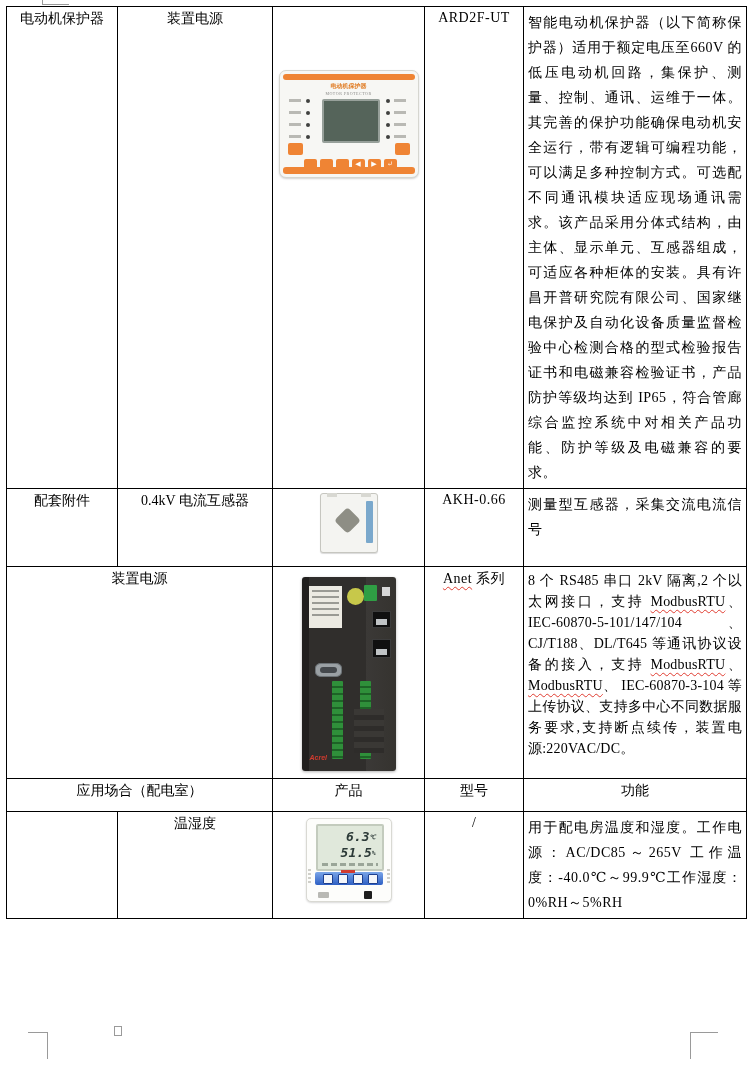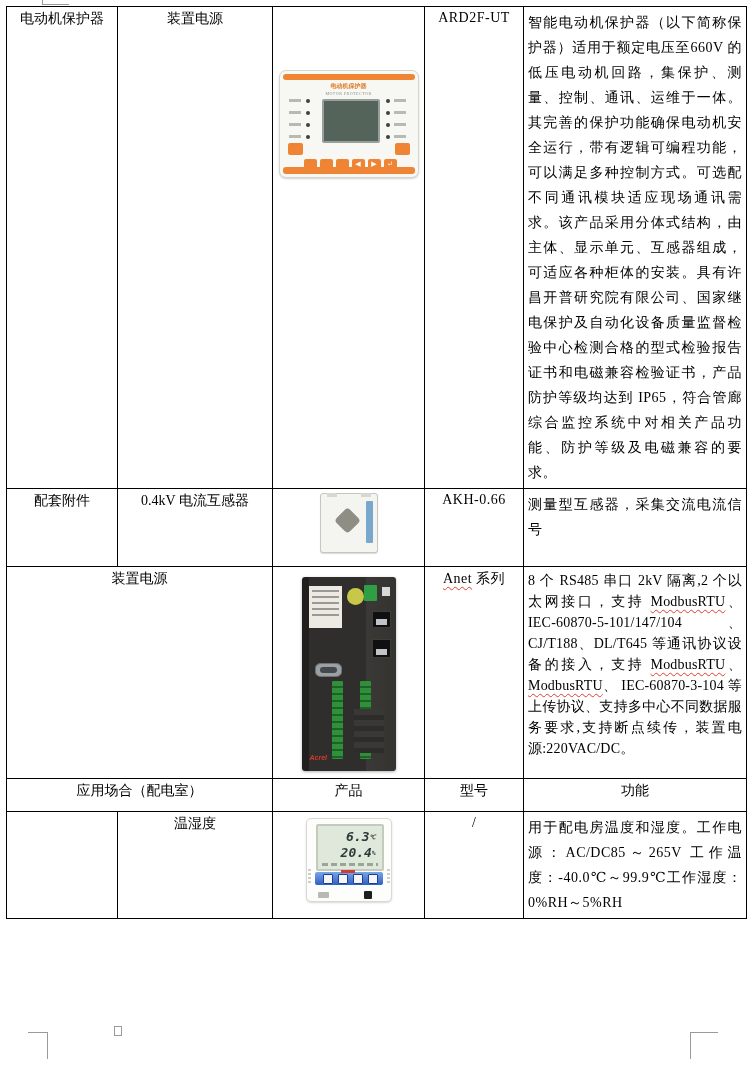"20.4" span { text: 20.4 -> 51.5 }
